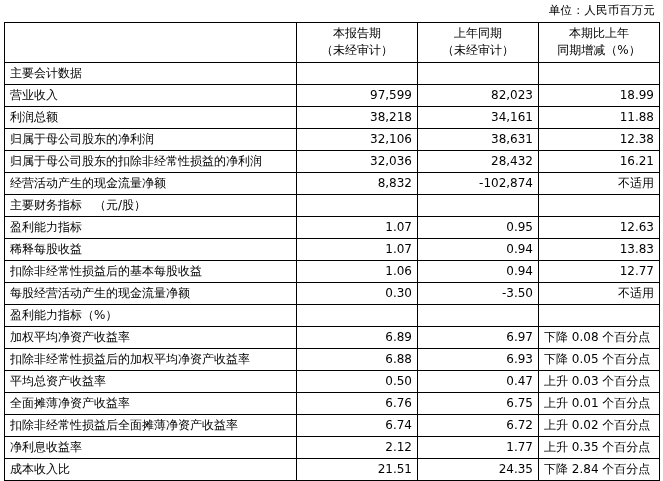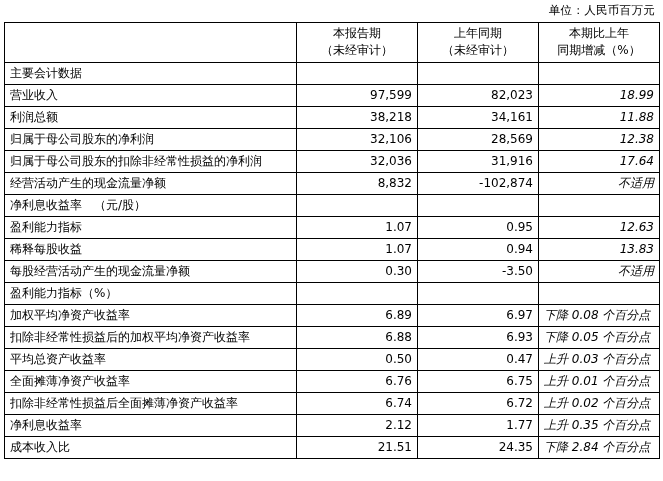"18.99" .chg-cell { font-style: italic -> none }
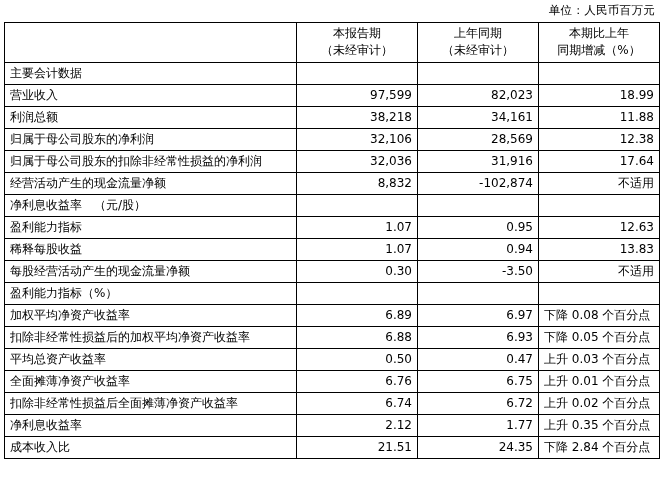"28,569" td.num-cell { text: 28,569 -> 38,631 }
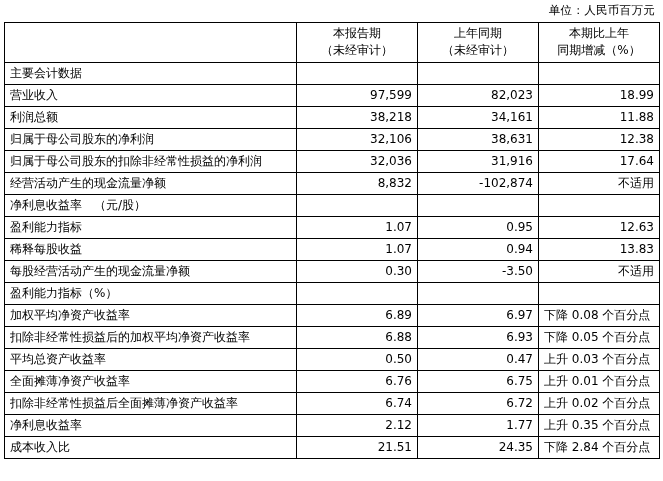"31,916" td.num-cell { text: 31,916 -> 28,432 }
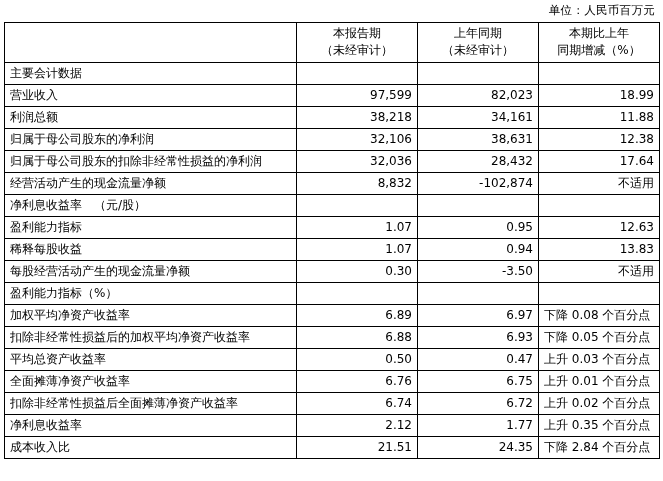"17.64" td.chg-cell { text: 17.64 -> 16.21 }
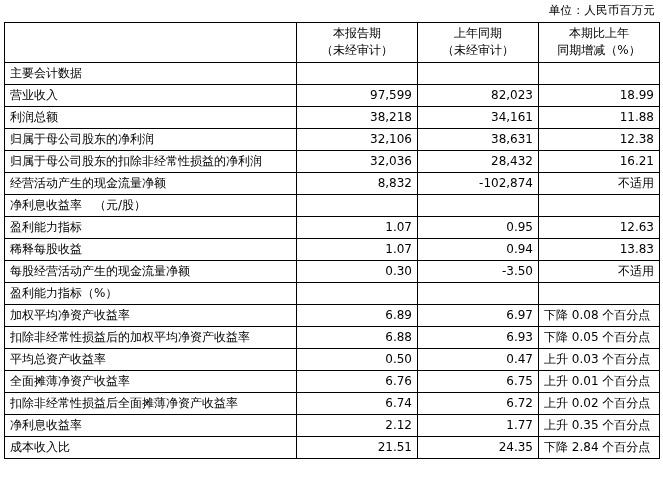"净利息收益率 （元/股）" td { text: 净利息收益率 -> 主要财务指标 }
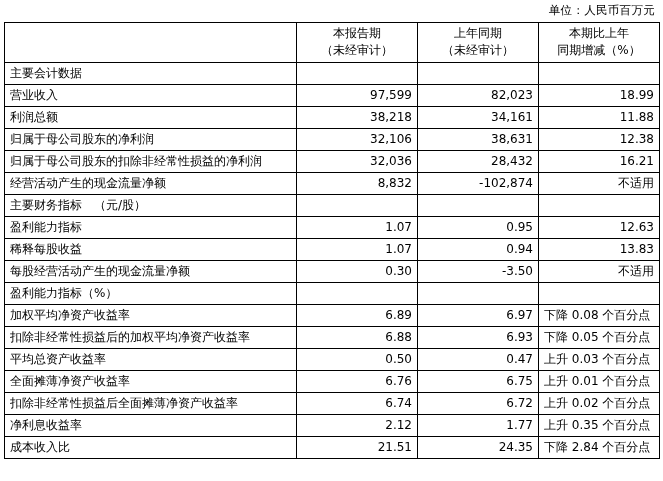"扣除非经常性损益后的基本每股收益" tr { html: none -> <tr> <td>扣除非经常性损益后的基本每股收益</td> <td>1.06</td> <td>0.94</td> <td>12.77</td> </tr> }
